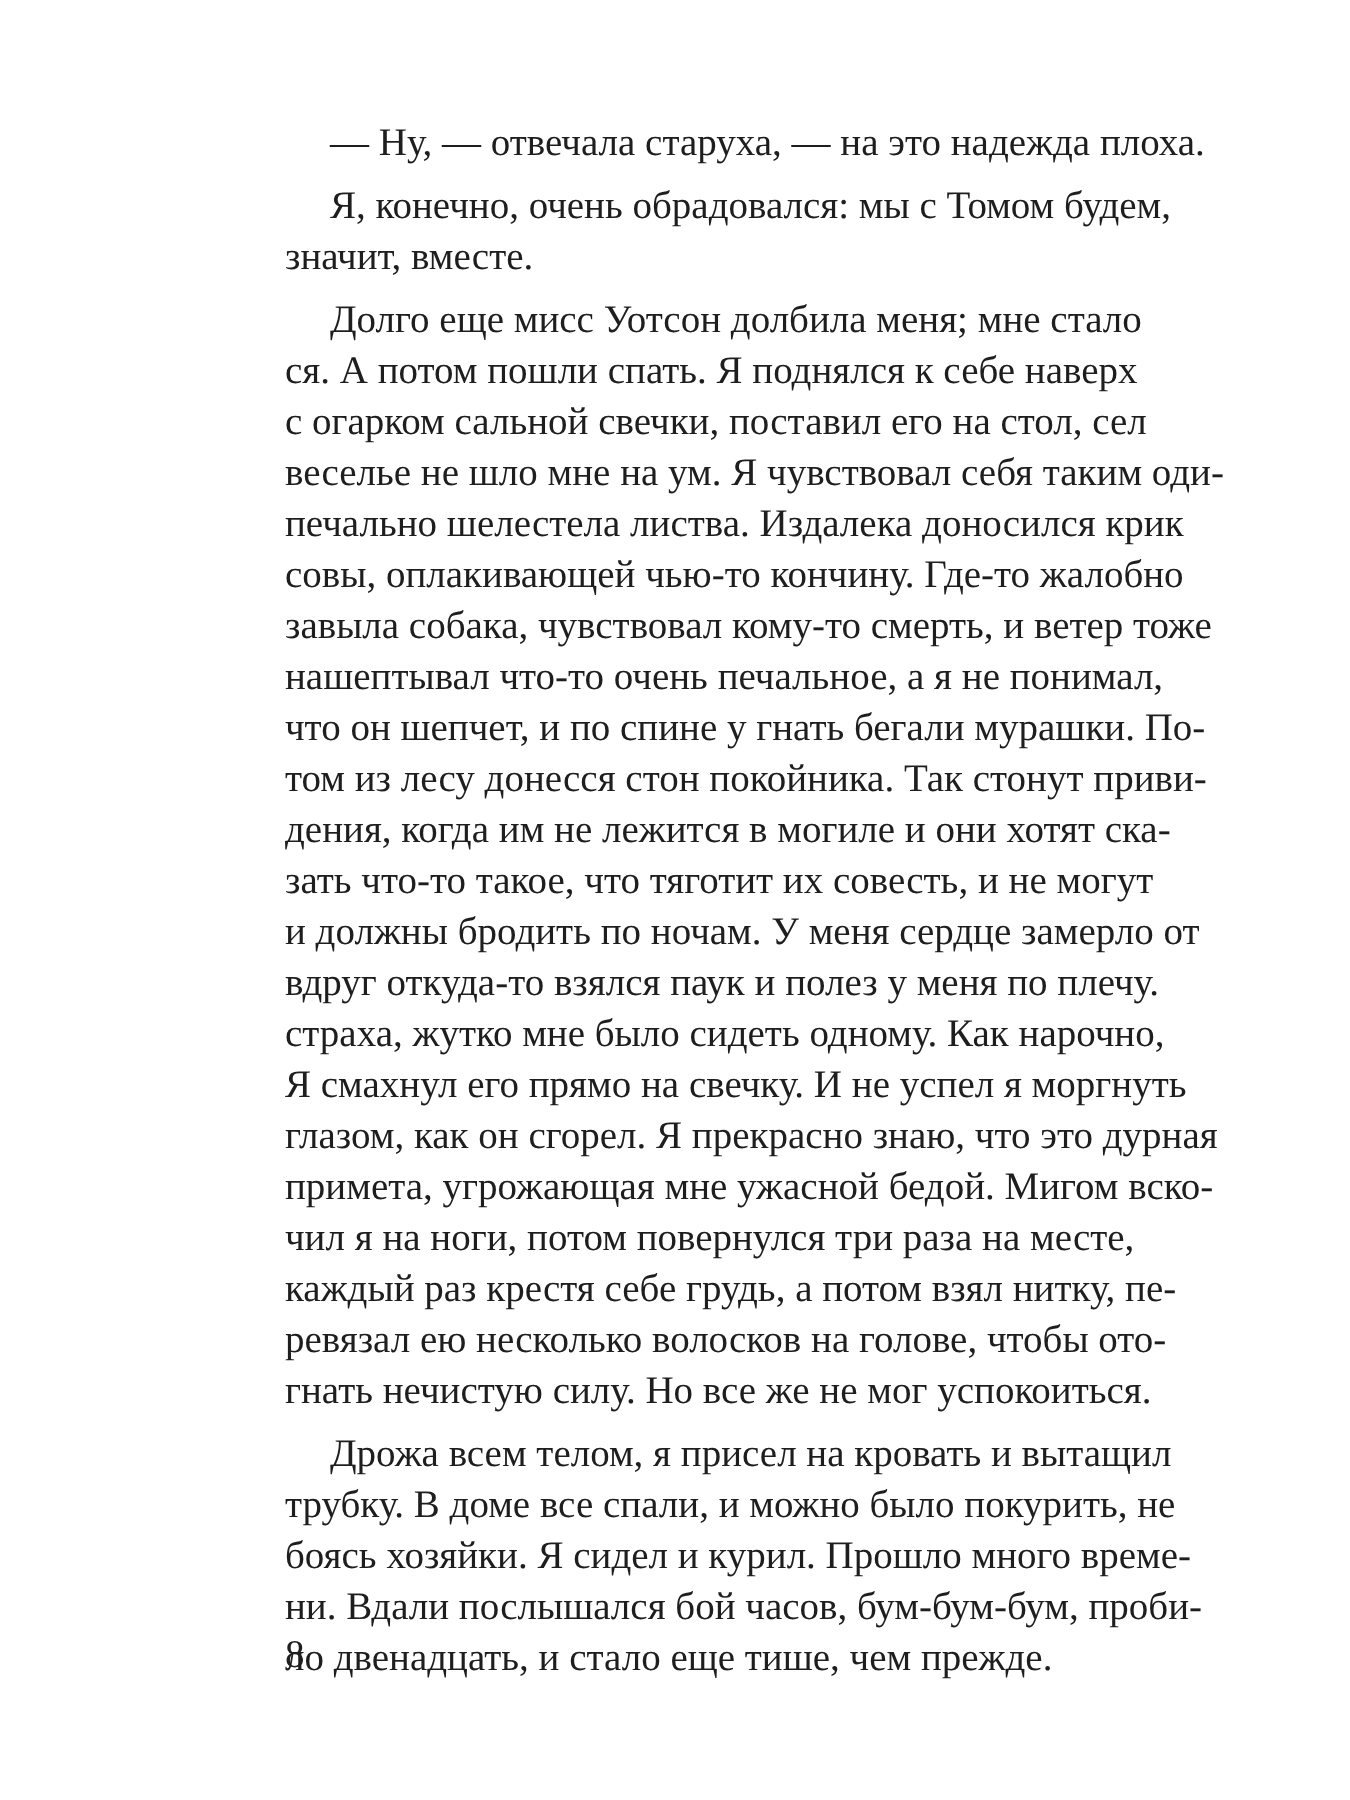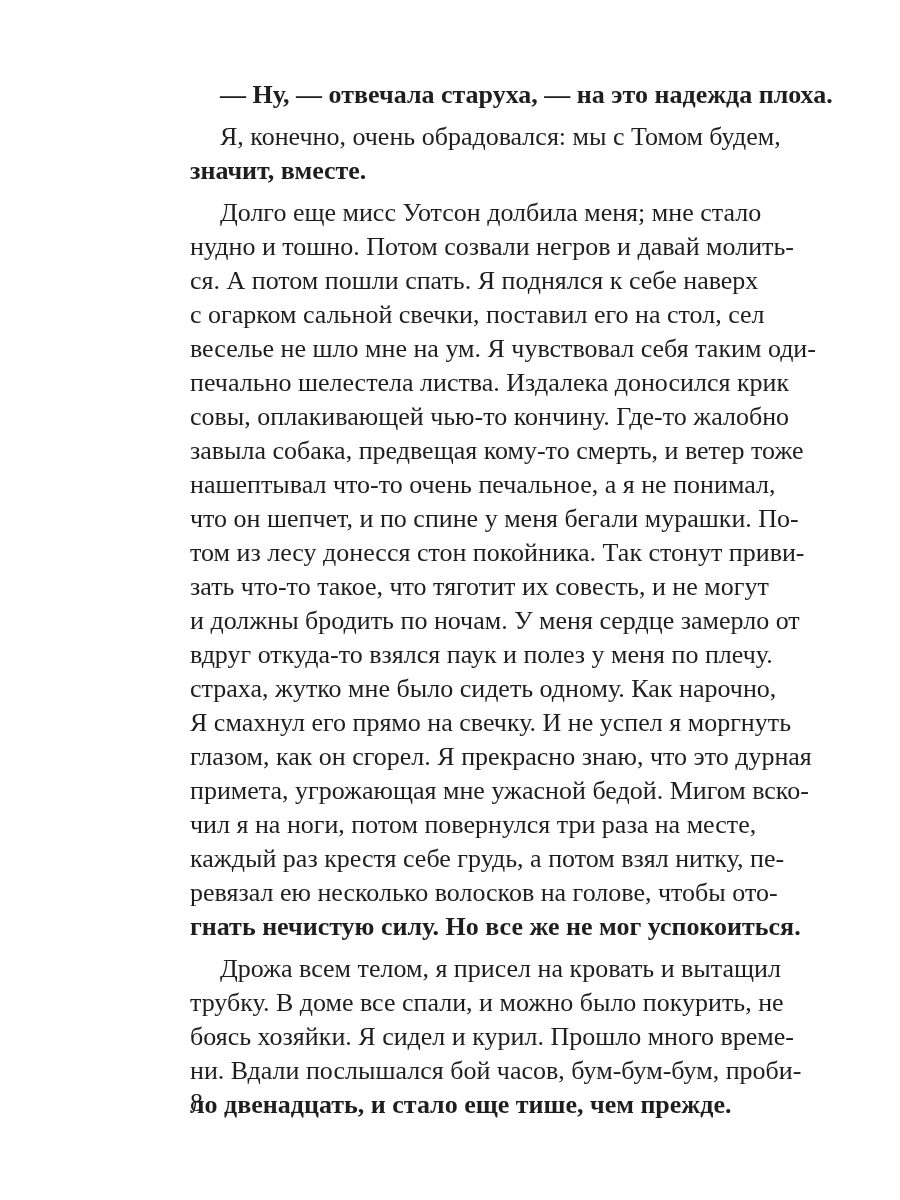"— Ну, — отвечала старуха," .line.last { font-weight: bold -> none }
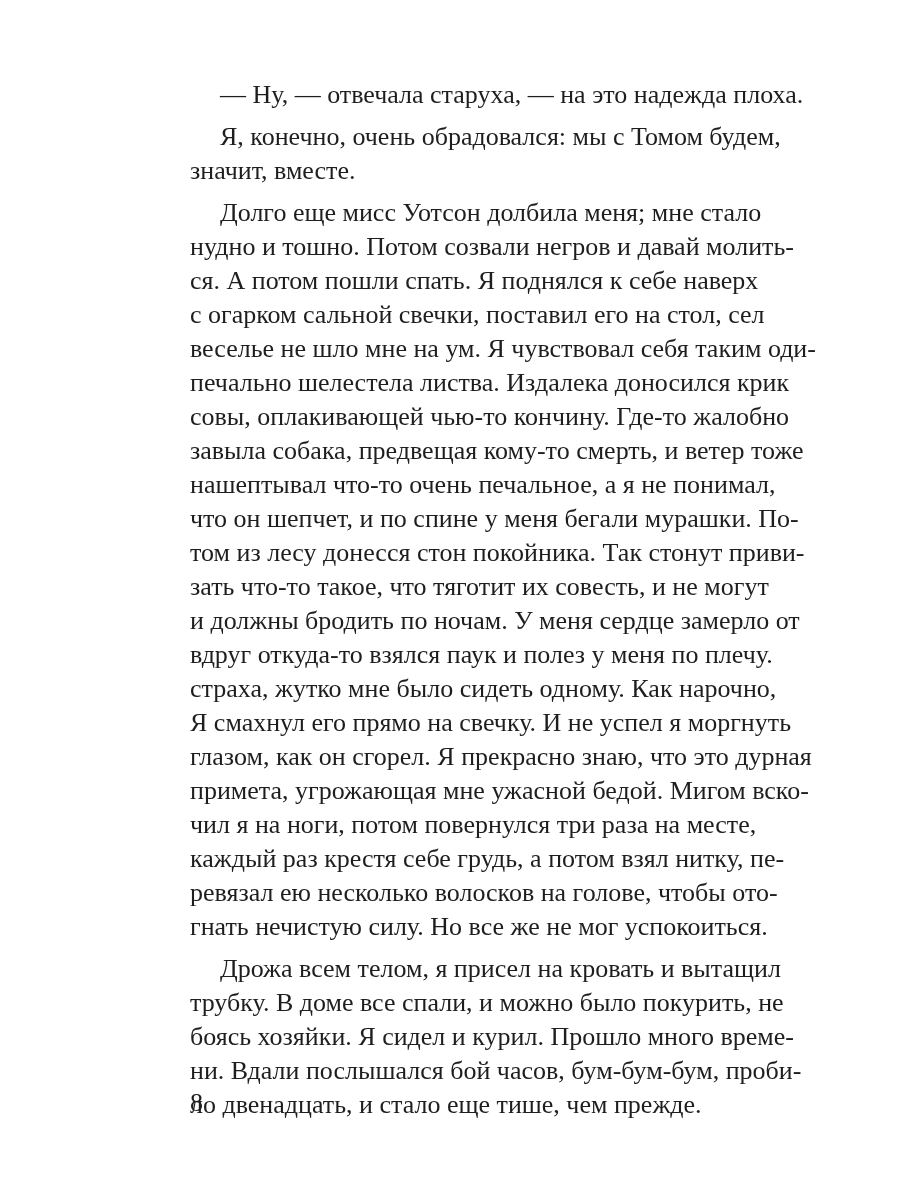"нудно и тошно. Потом созвали" span.line { html: <span>нудно и тошно. Потом созвали негров и давай молить-</span> -> none }
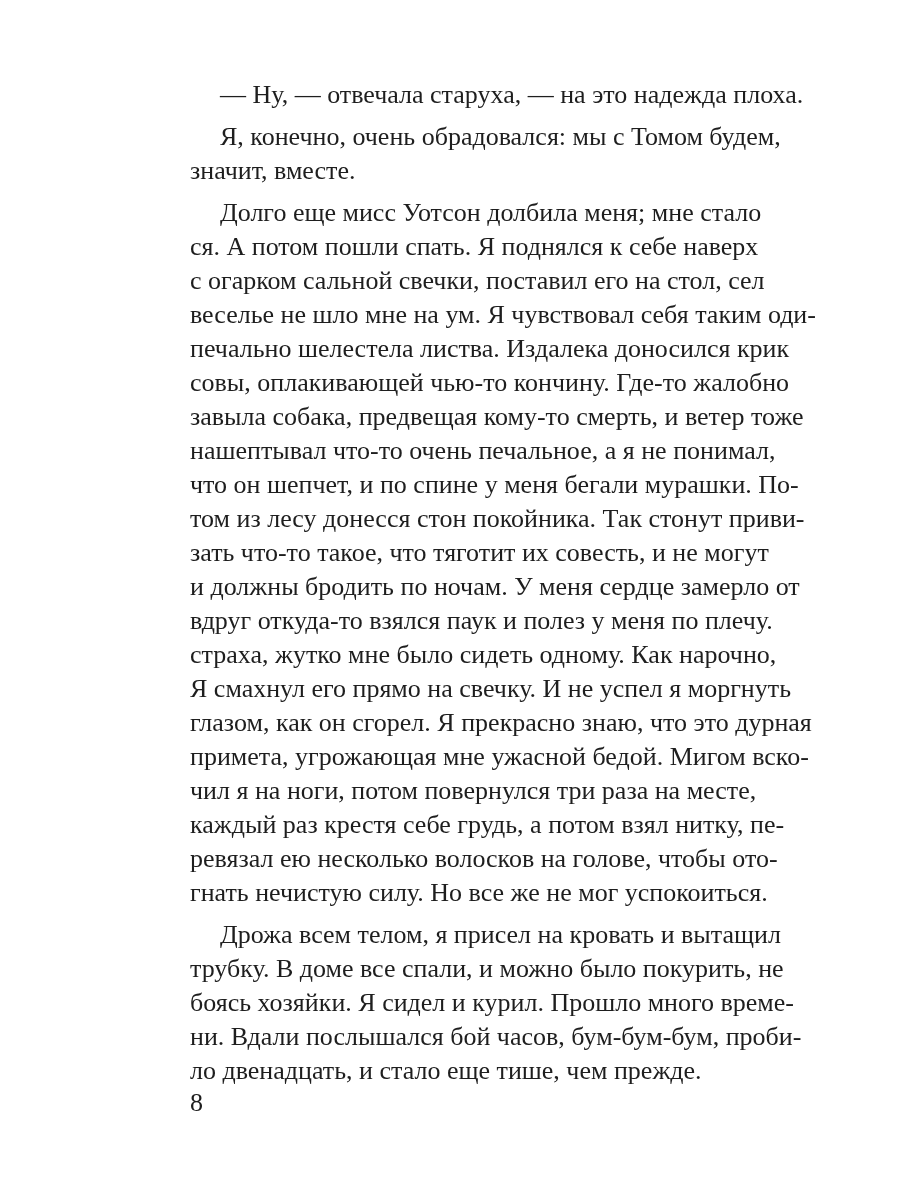"завыла собака, предвещая кому-то смерть," span.line { text: предвещая -> чувствовал }
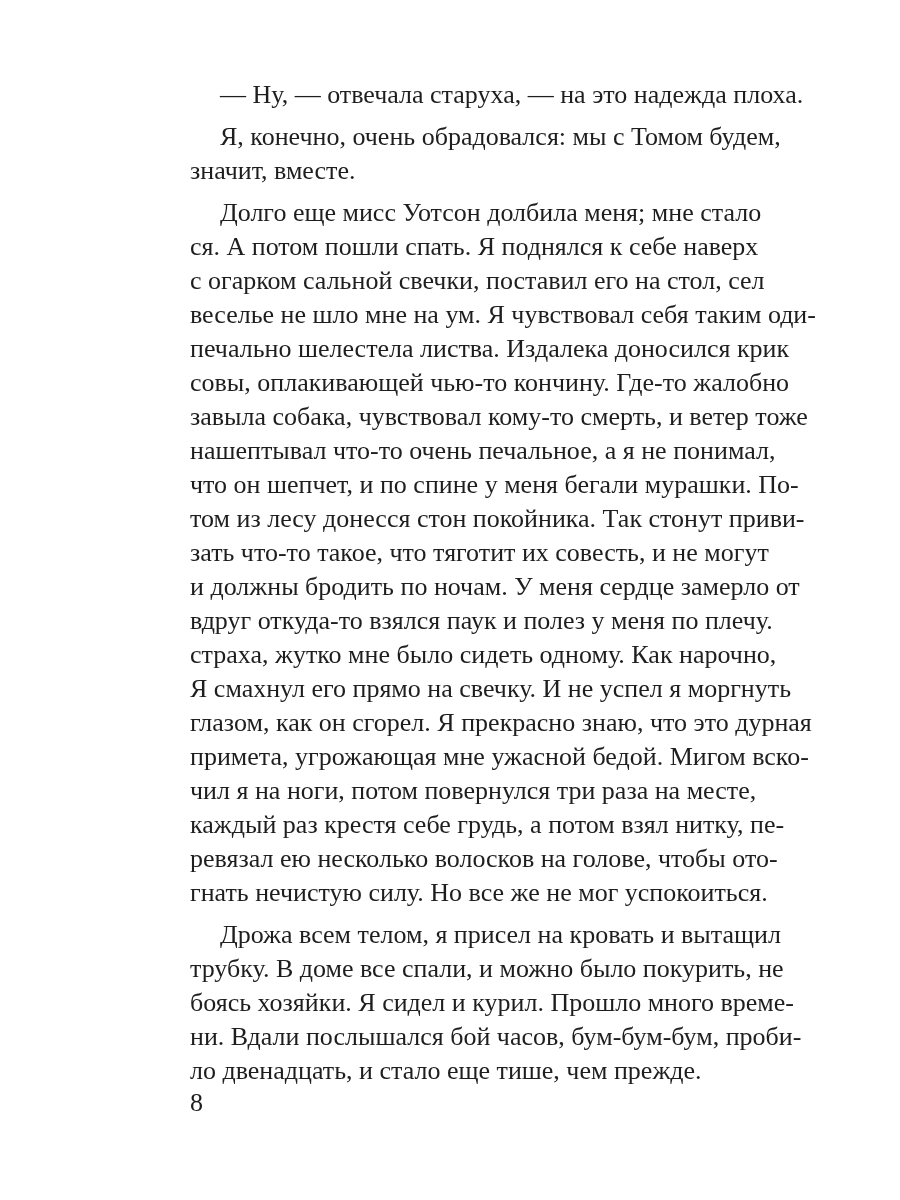"что он шепчет, и по" span.line { text: меня -> гнать }
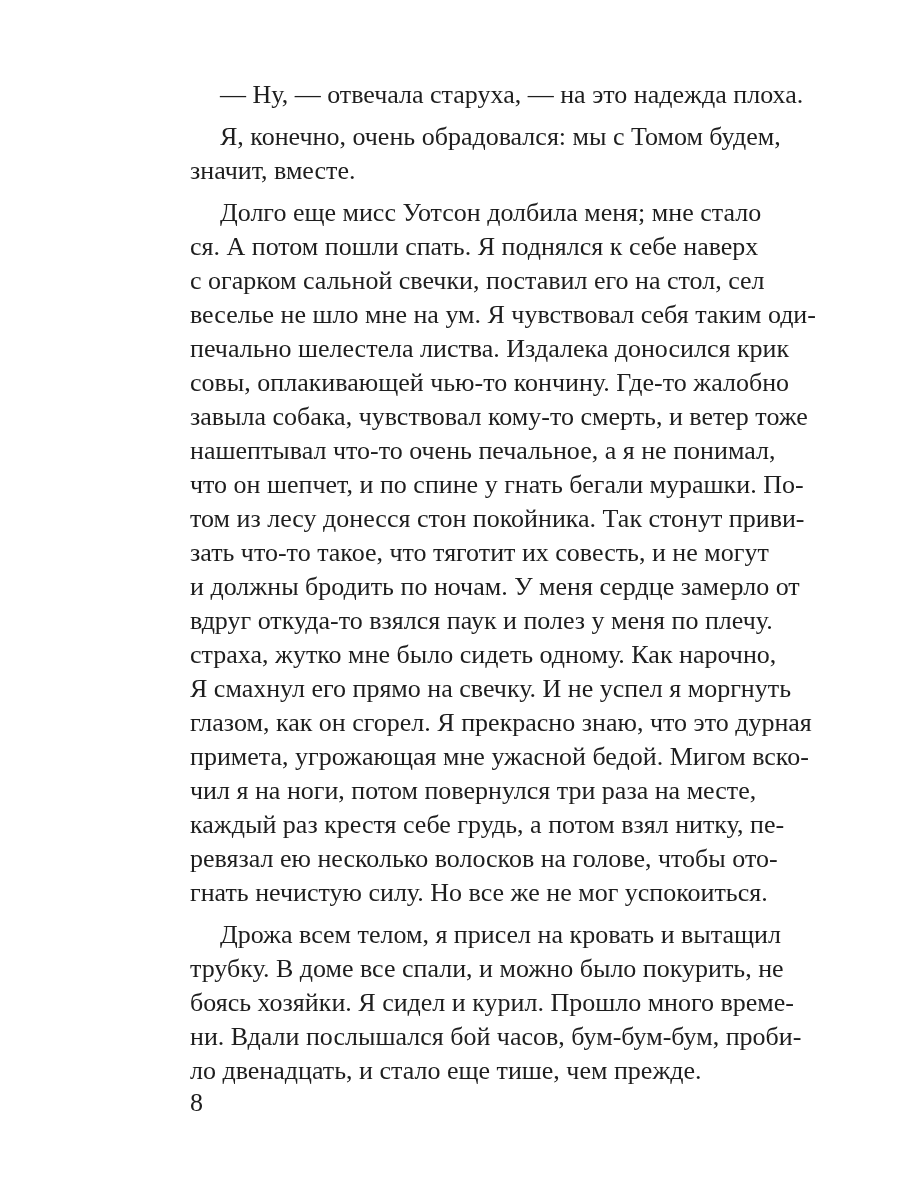"дения, когда им не лежится" span.line { html: none -> <span>дения, когда им не лежится в могиле и они хотят ска-</span> }
